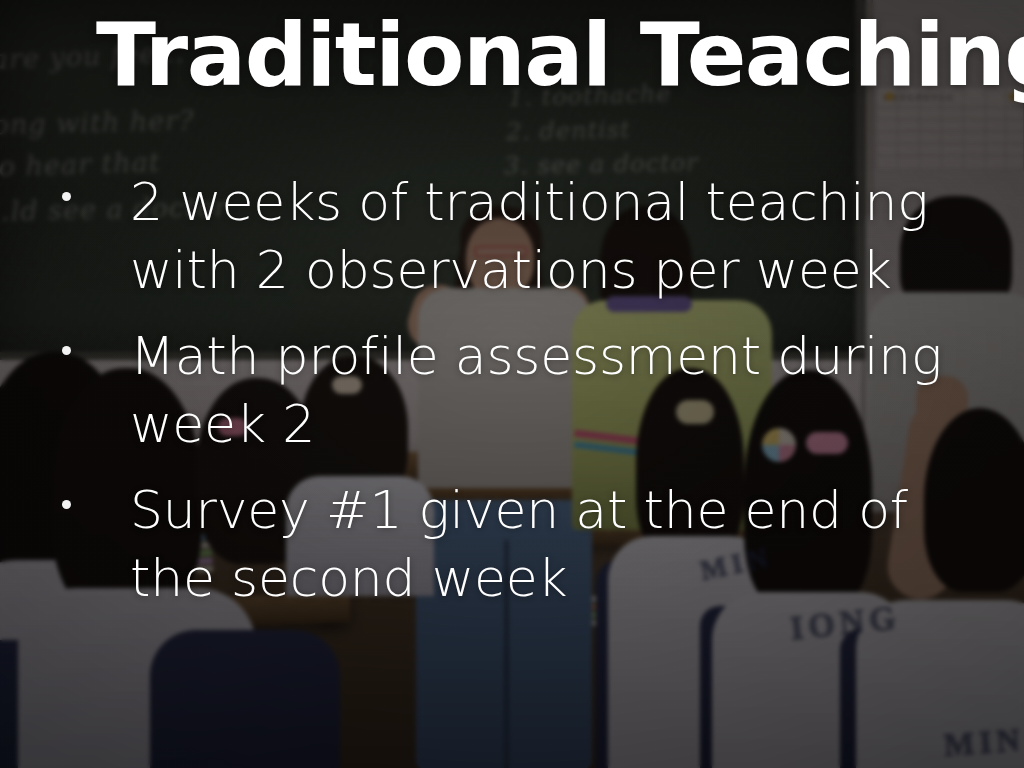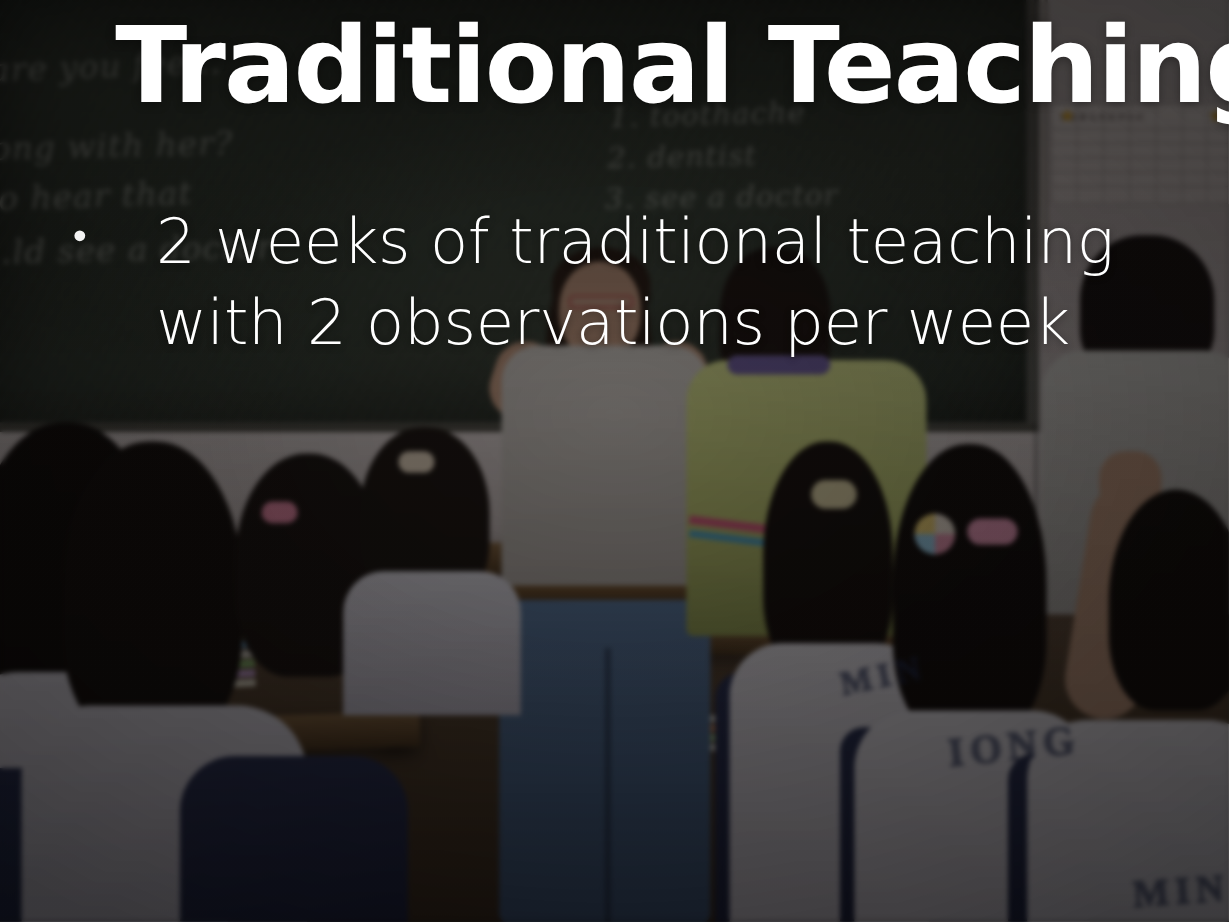"Math profile assessment during week" div.bullet { html: none -> <div> <span></span> <div>Math profile assessment during week 2</div> </div> }
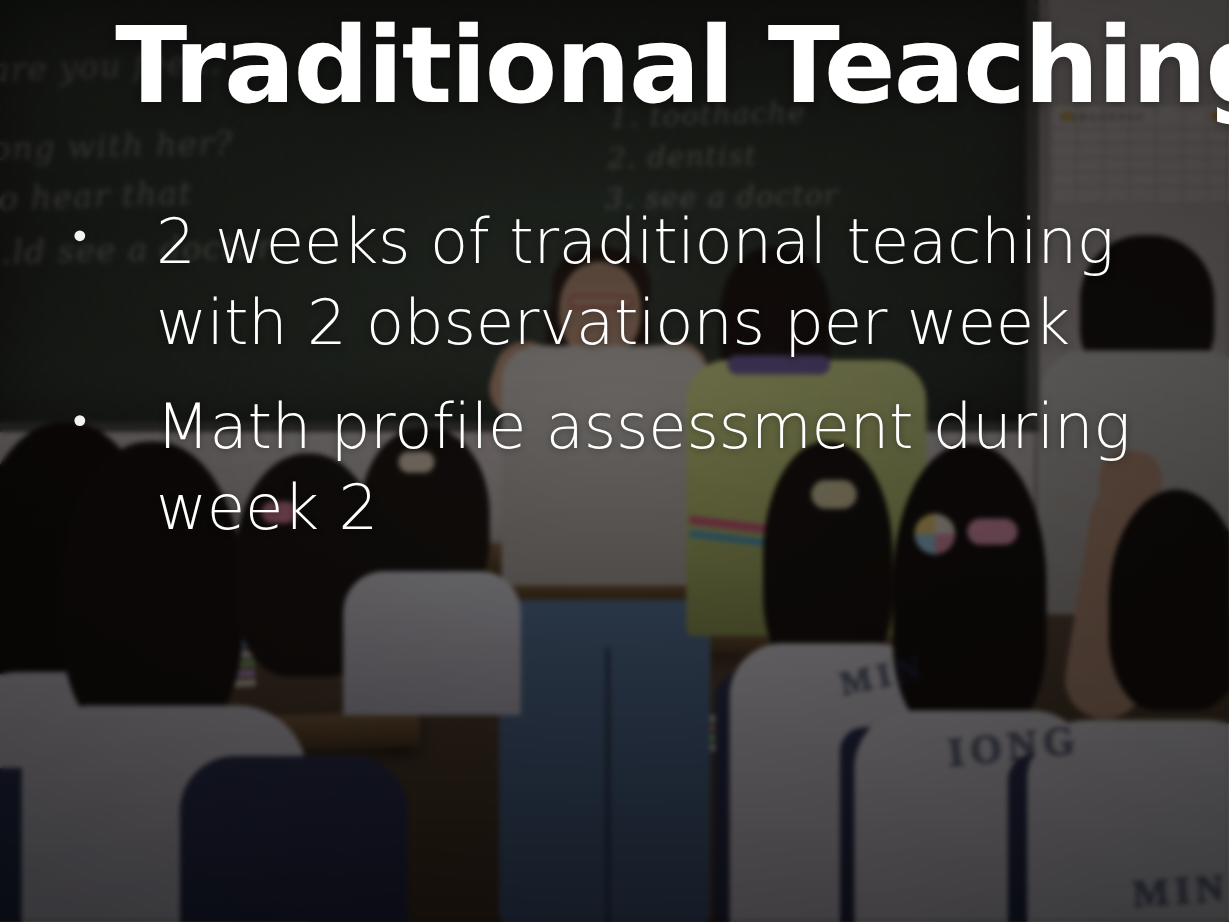"Survey #1 given at the" div.bullet { html: none -> <div> <span></span> <div>Survey #1 given at the end of the second week</div> </div> }
